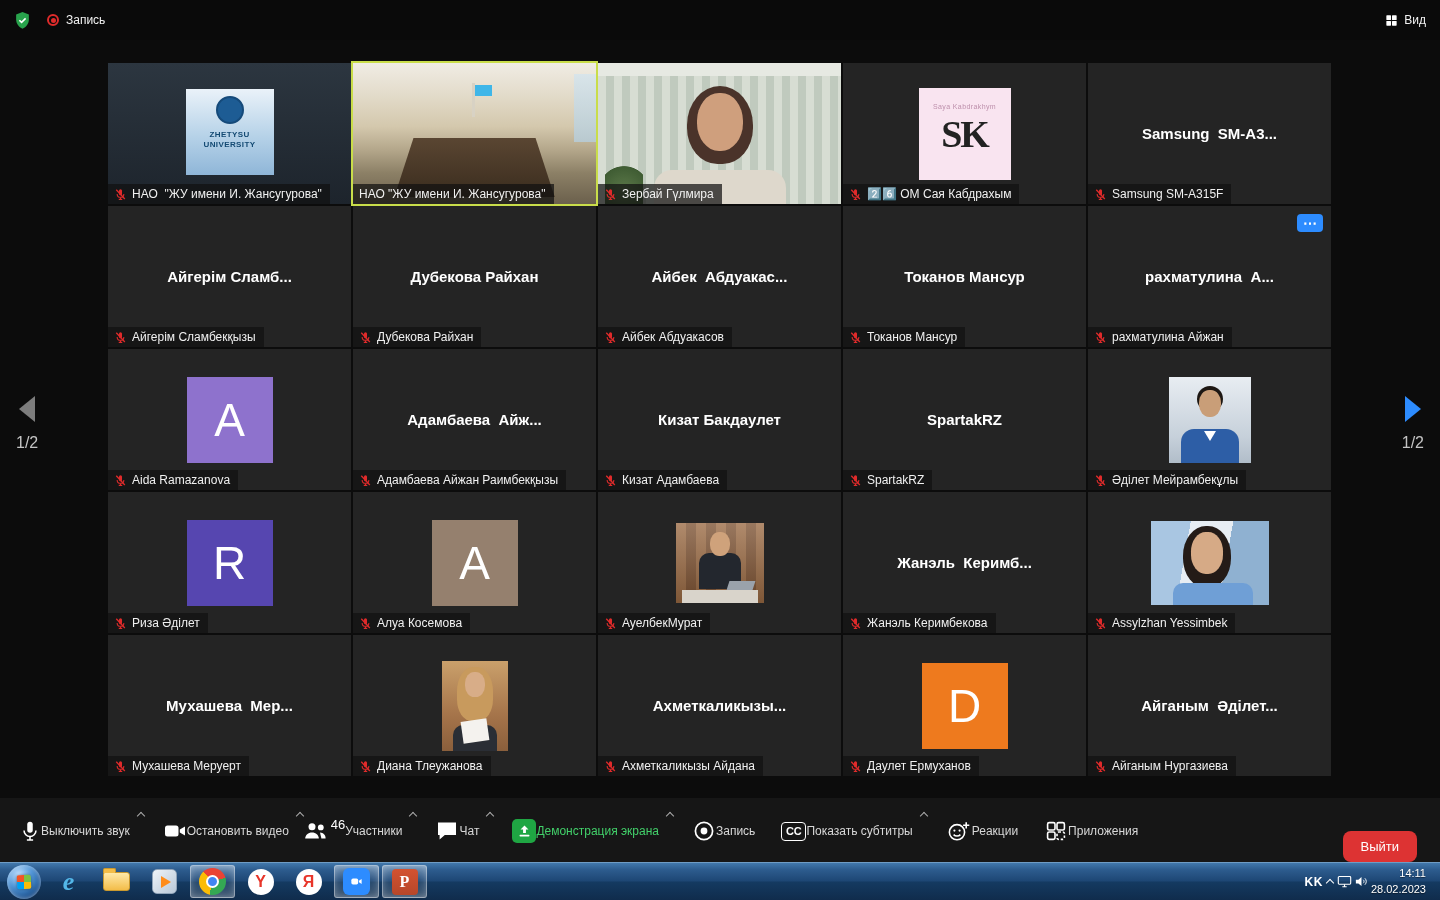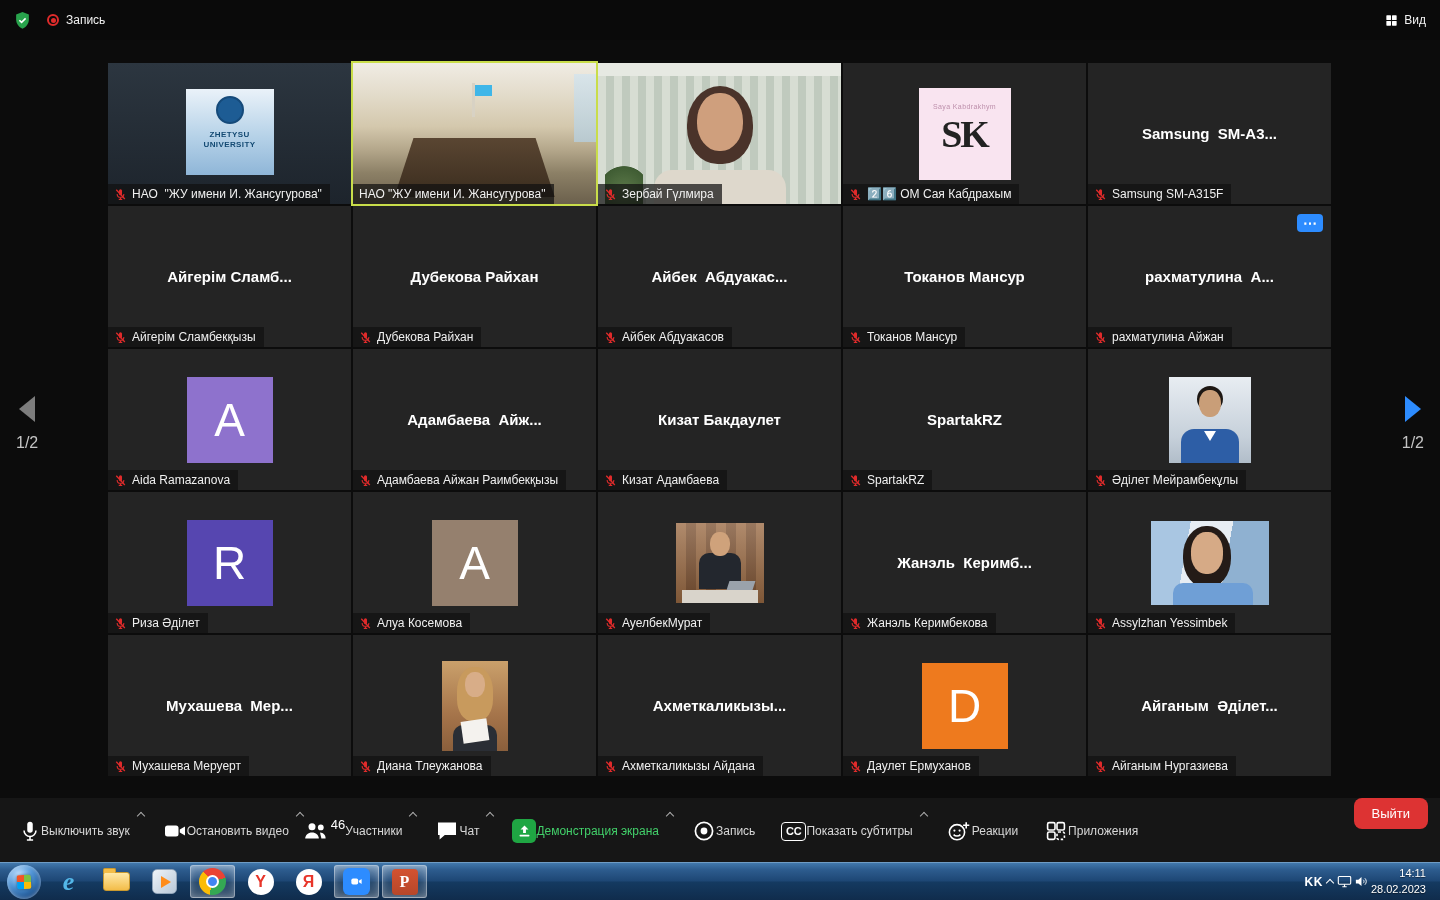"Выйти" .leave-wrap { align-items: flex-start -> flex-end; right: 12px -> 23px }
